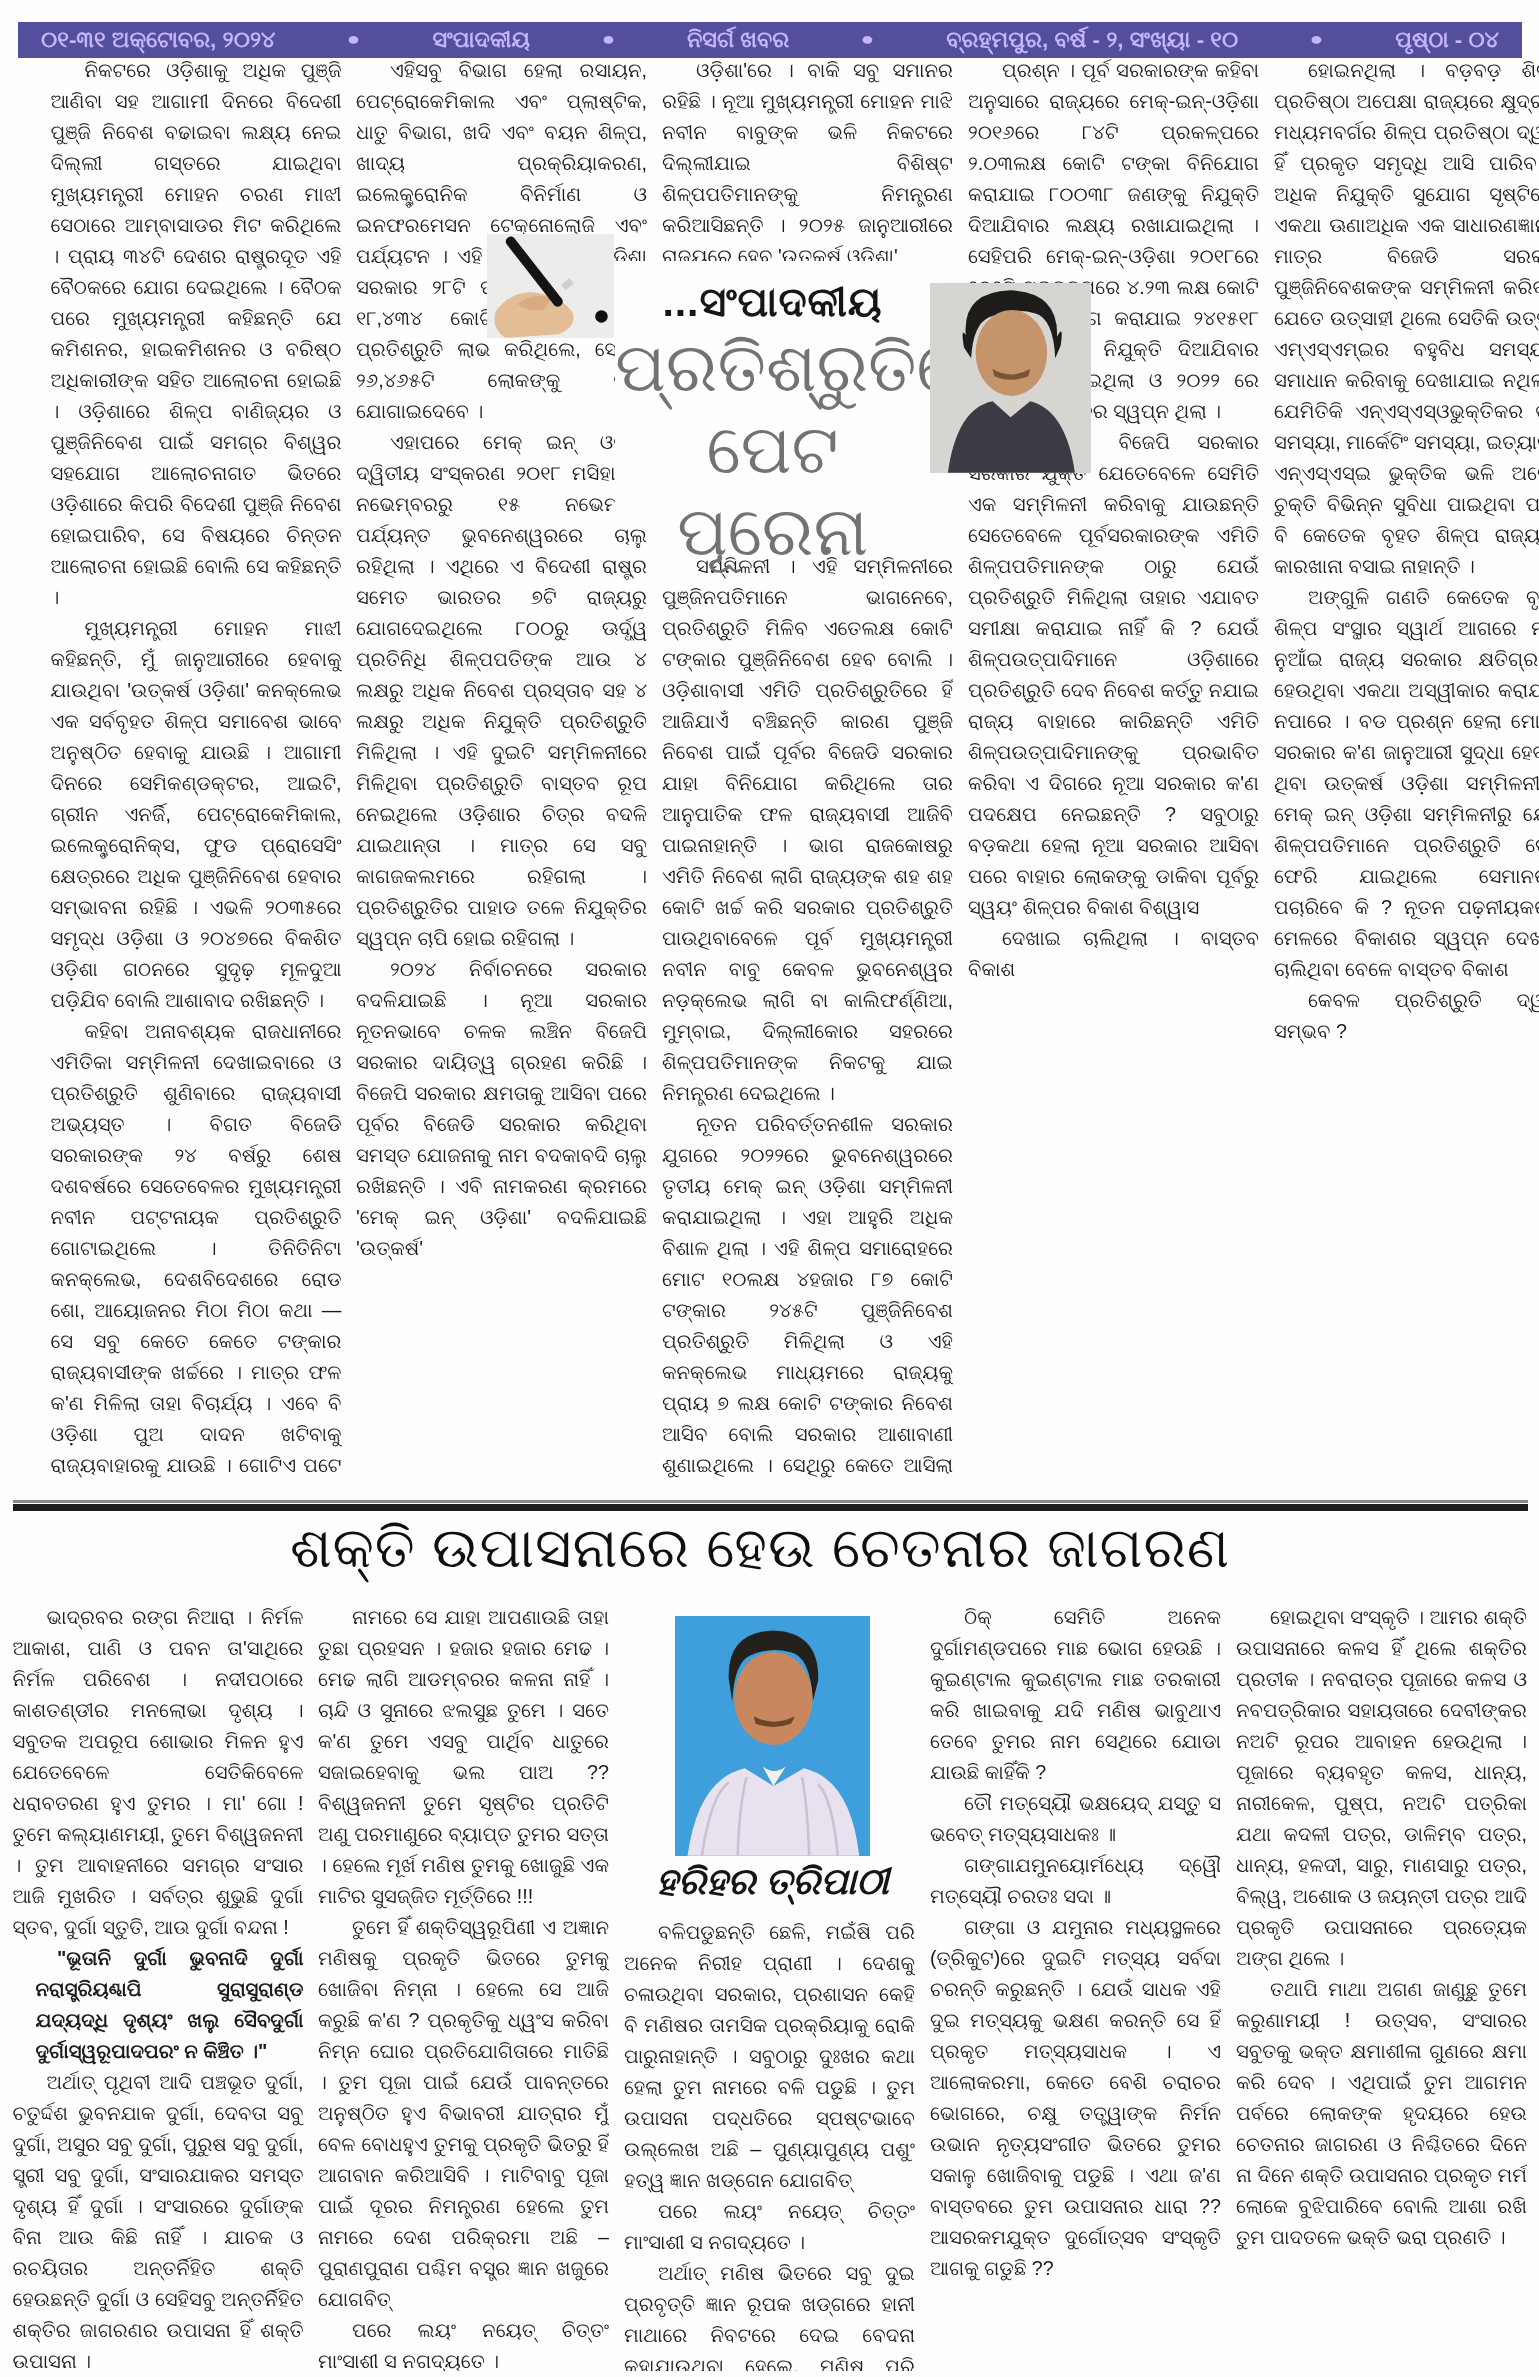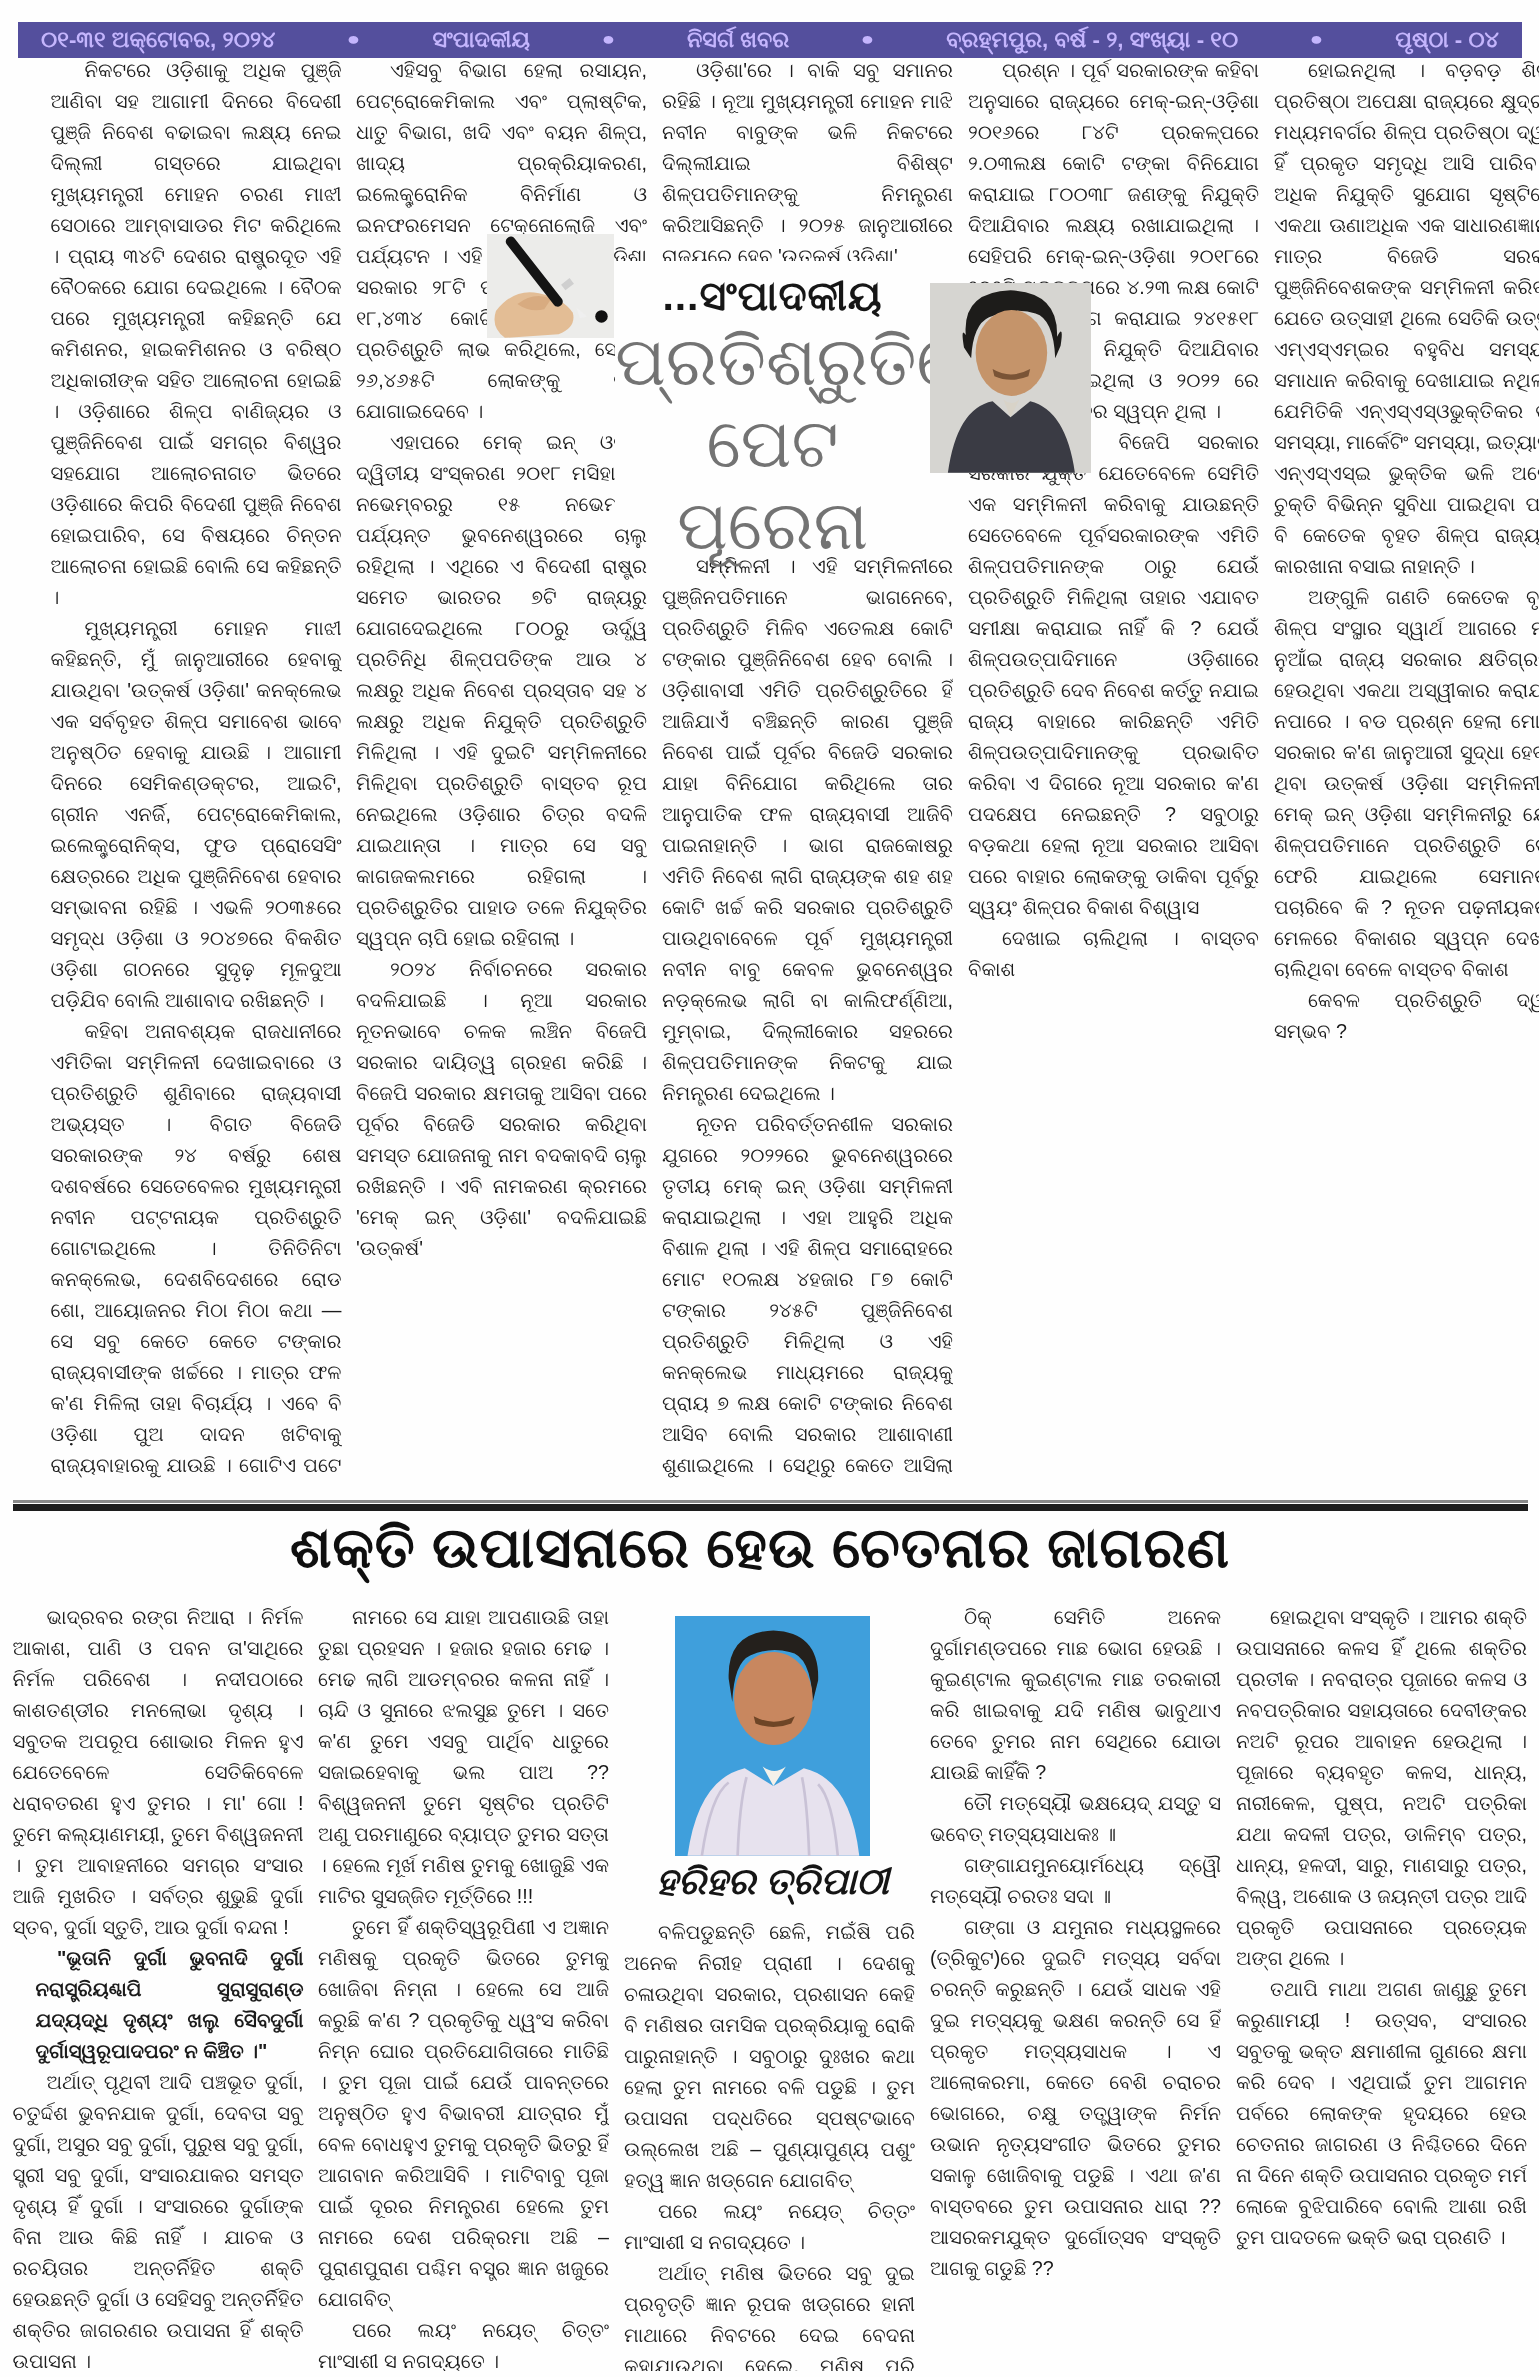"...ସଂପାଦକୀୟ" .kicker { margin-top: 12px -> 18px }
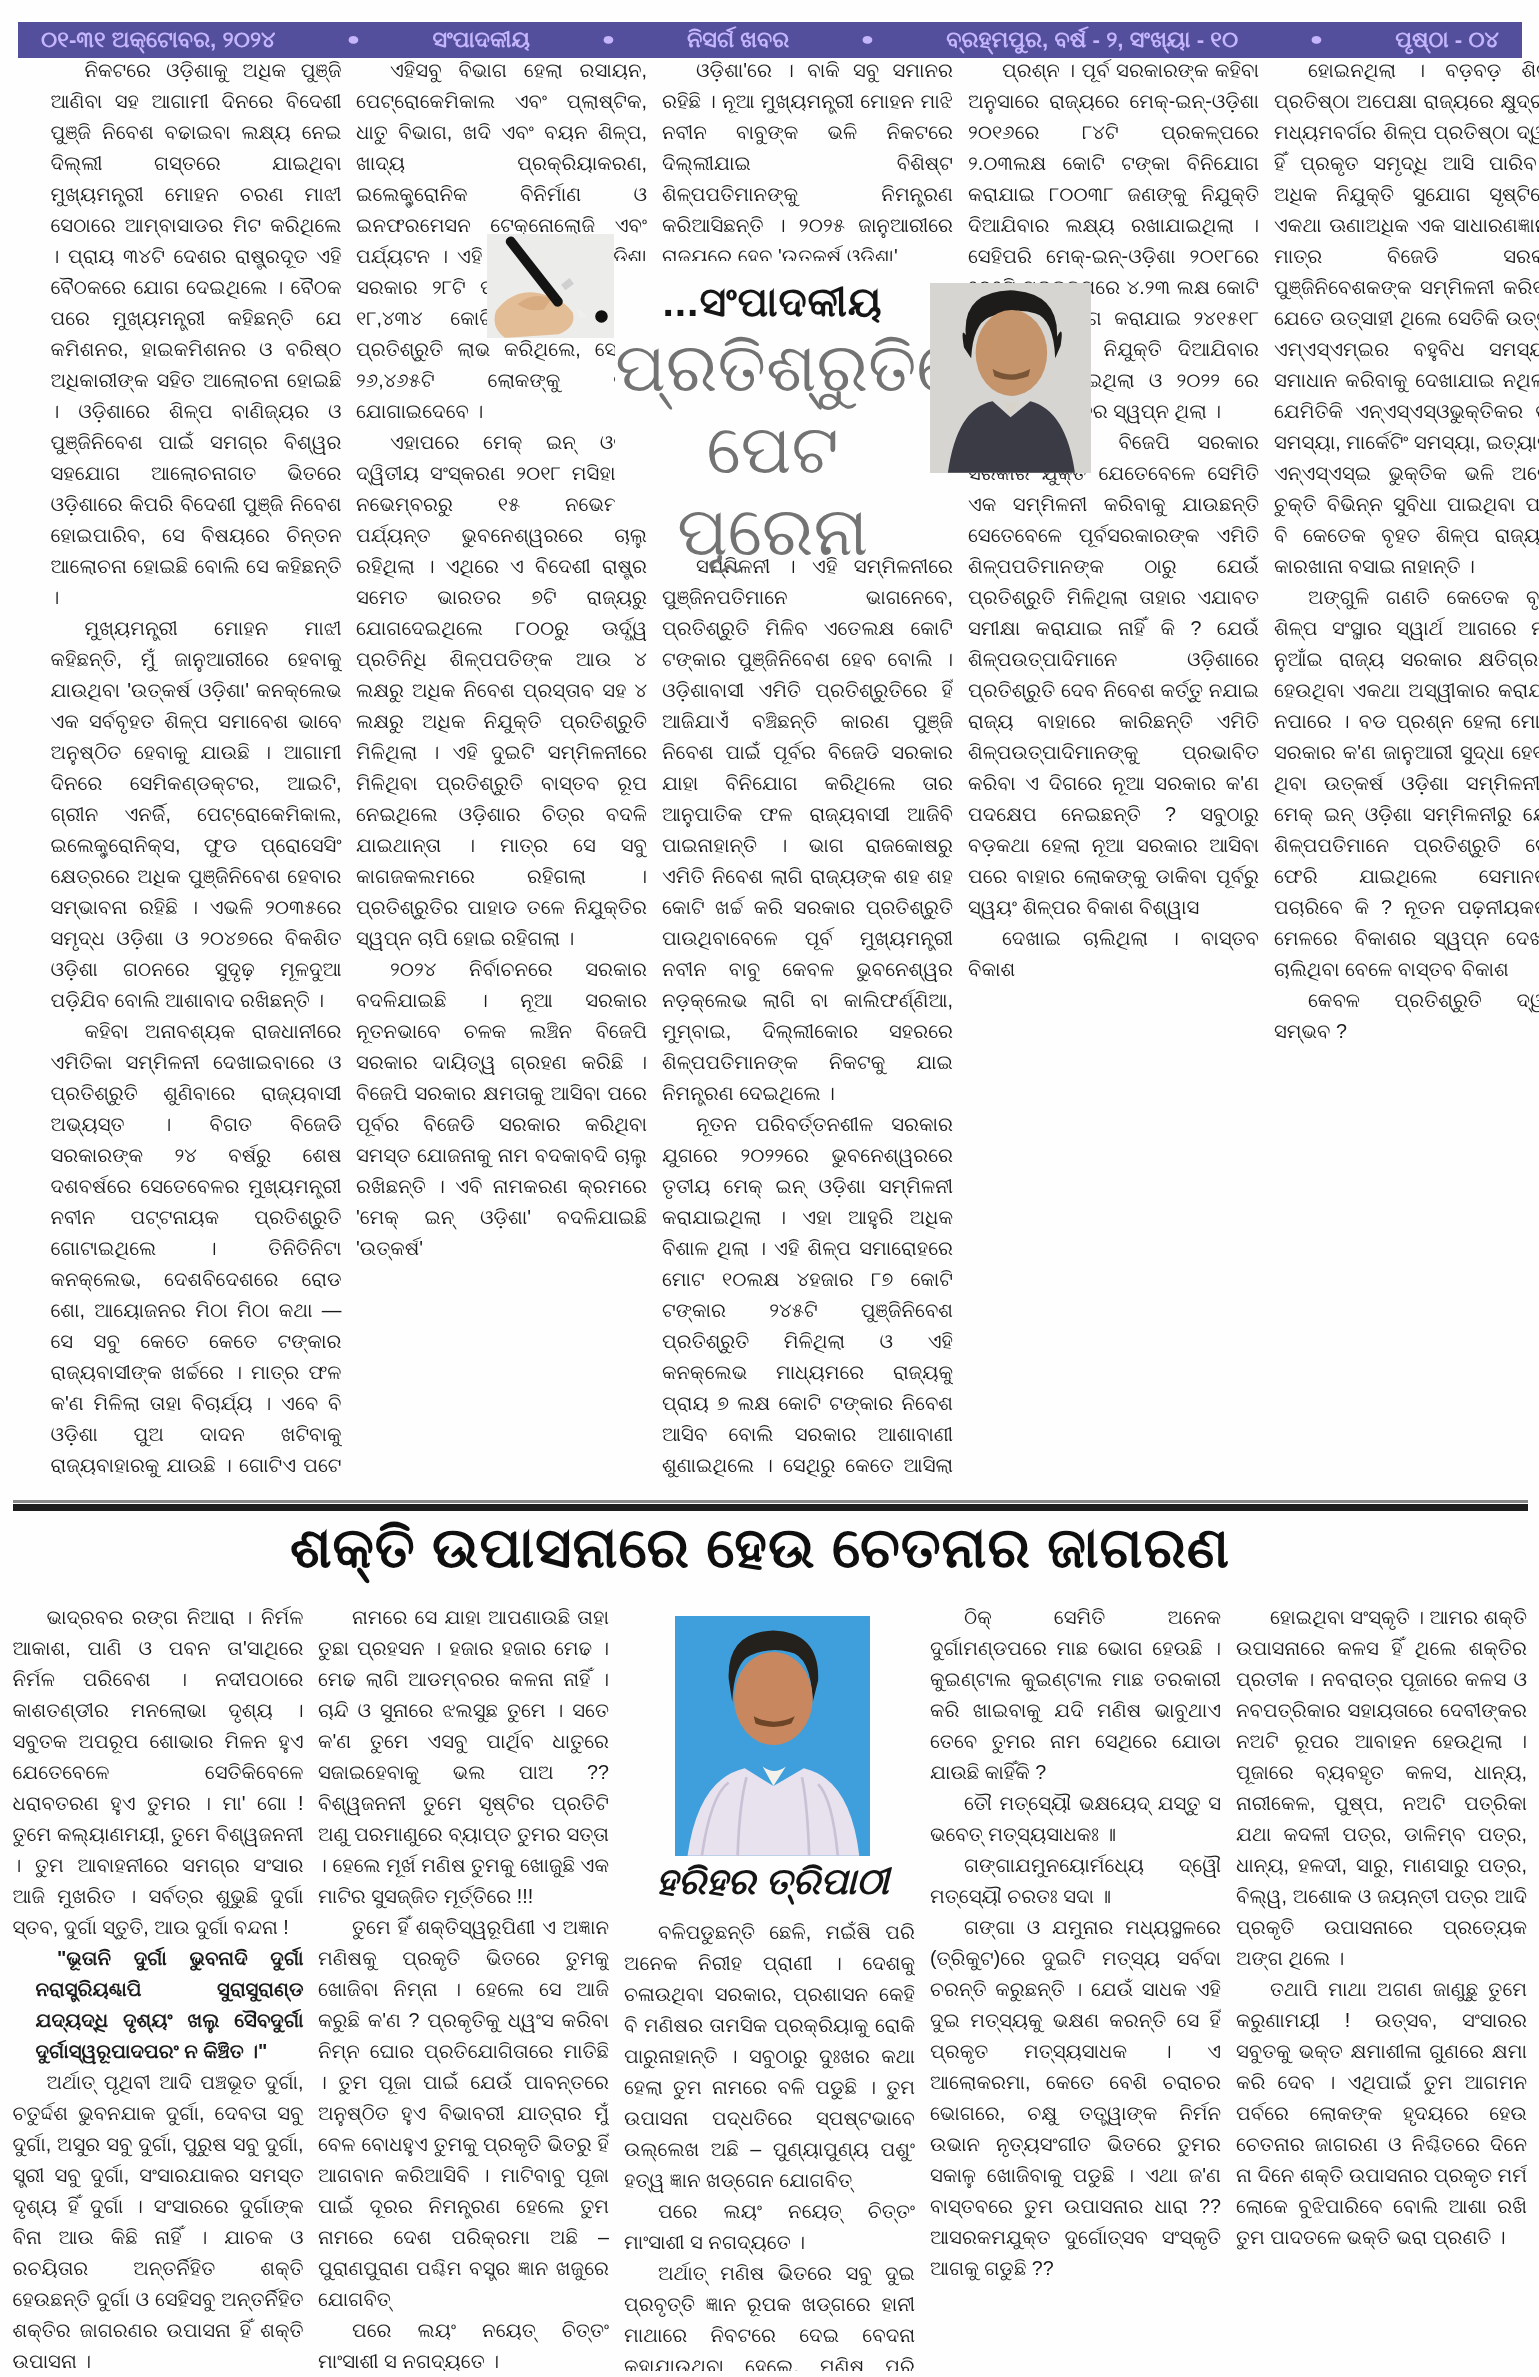"ଶକ୍ତି ଉପାସନାରେ ହେଉ ଚେତନାର ଜାଗରଣ" .feature-headline { font-weight: 700 -> 400 }
